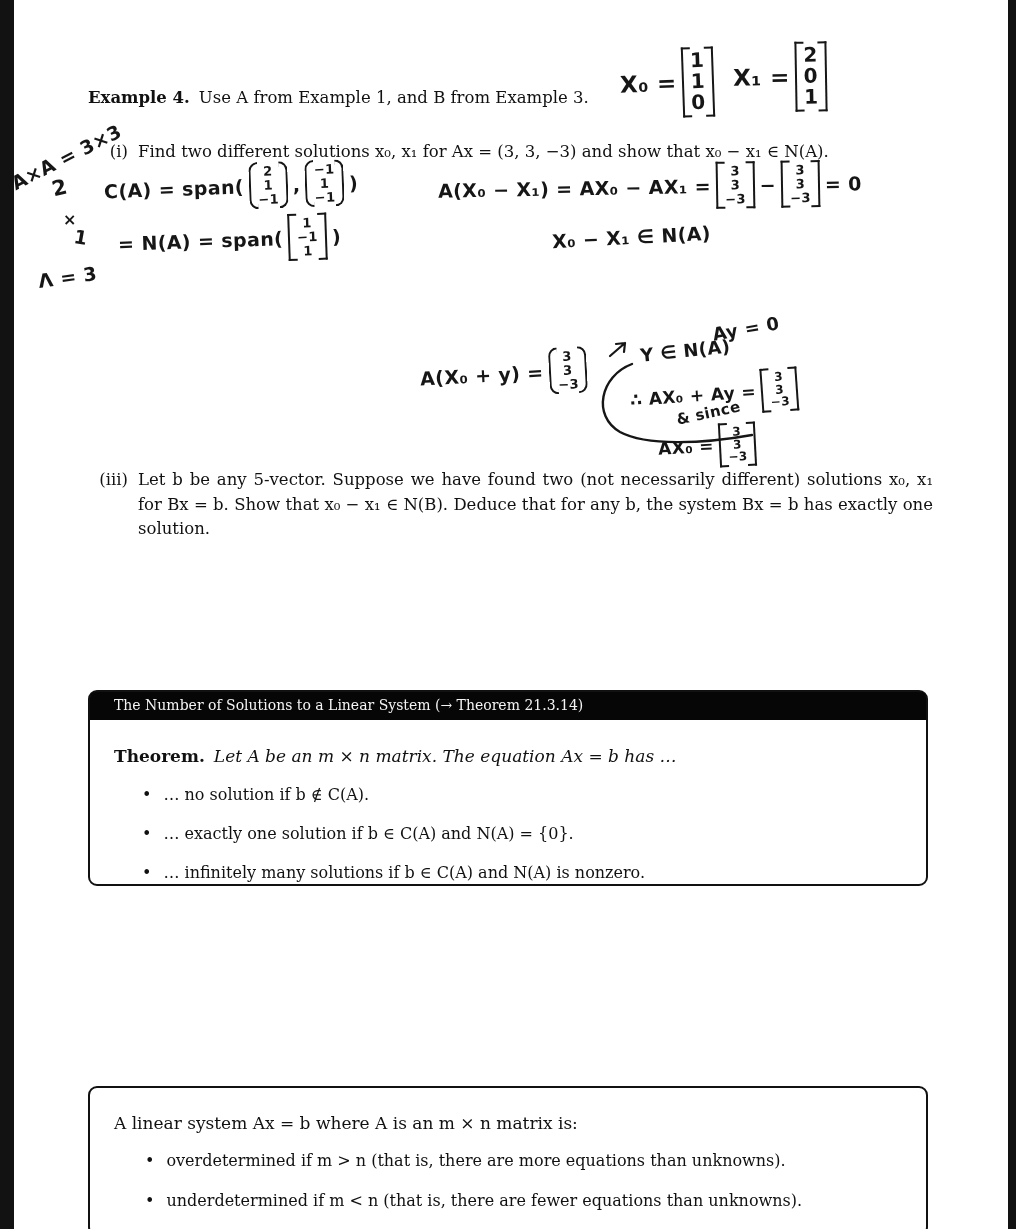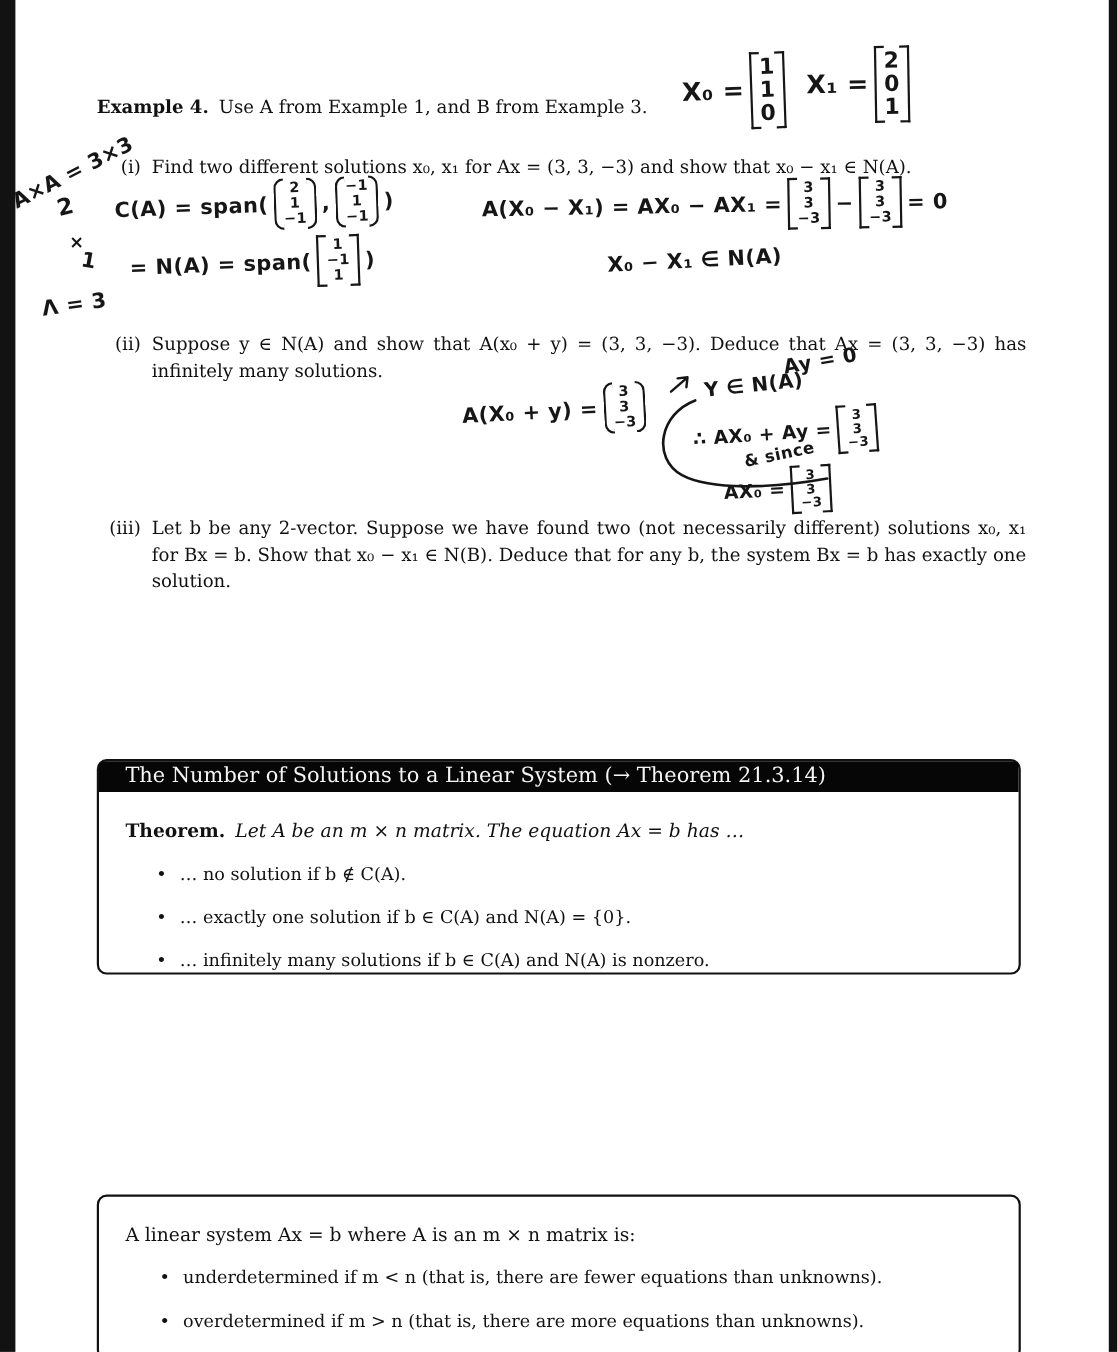"(ii)" div.item { html: <div> <span>(ii)</span> <span>Suppose y ∈ N(A) and show that A(x₀ + y) = (3, 3, −3). Deduce that Ax = (3, 3, −3) has infinitely many solutions.</span> </div> -> none }
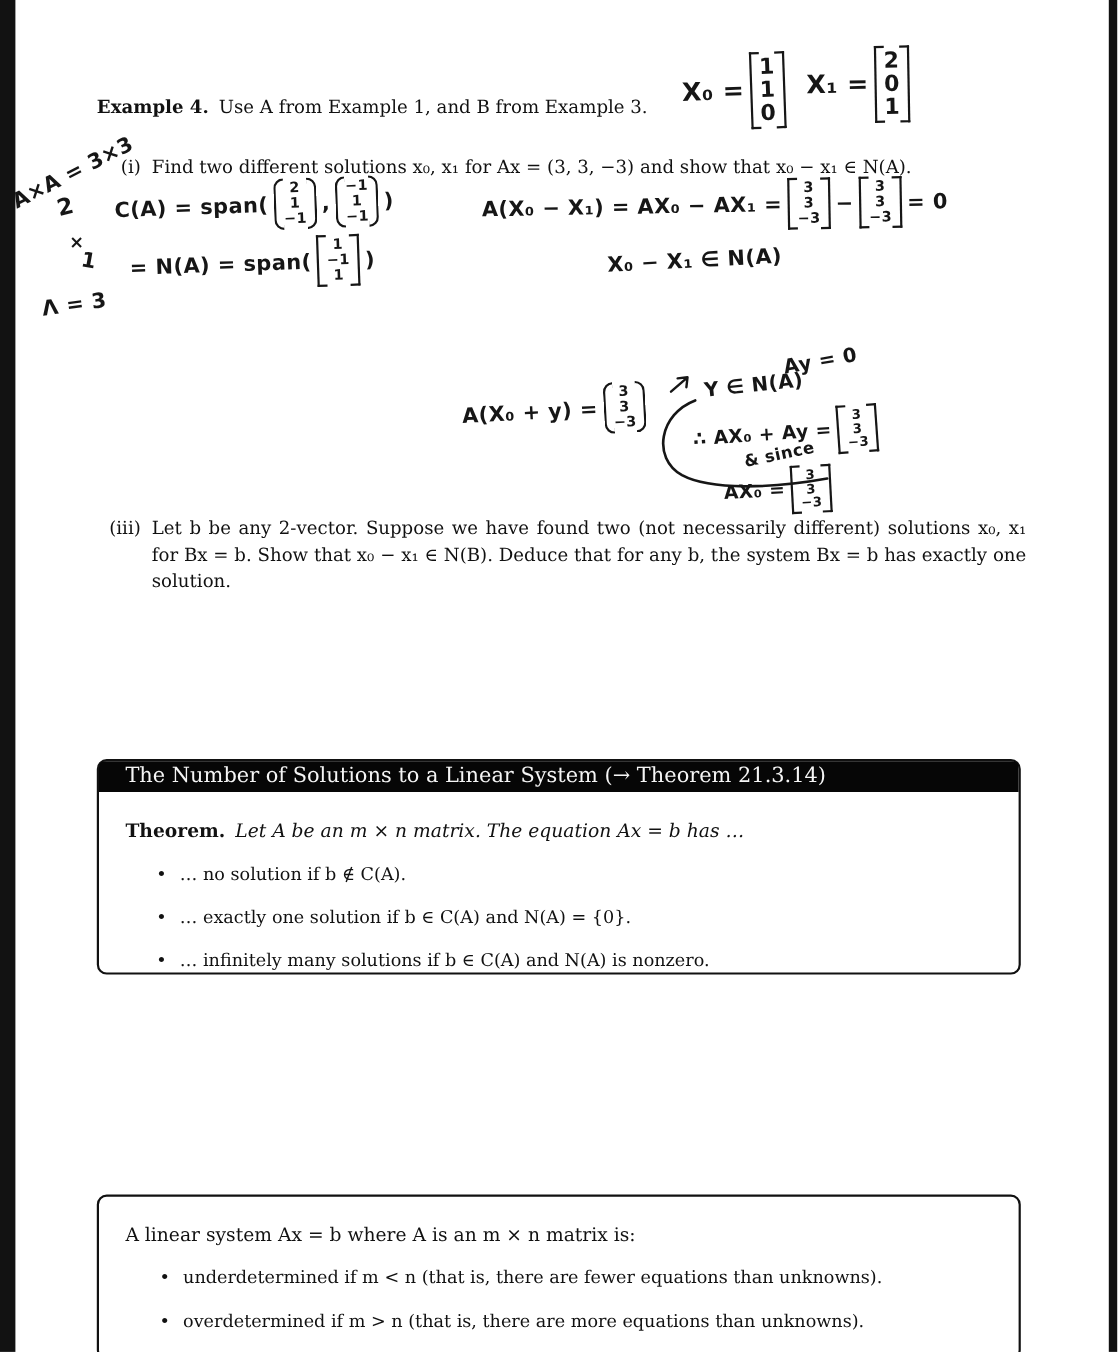"Let b be any 2-vector." span.txt { text: 2-vector -> 5-vector }
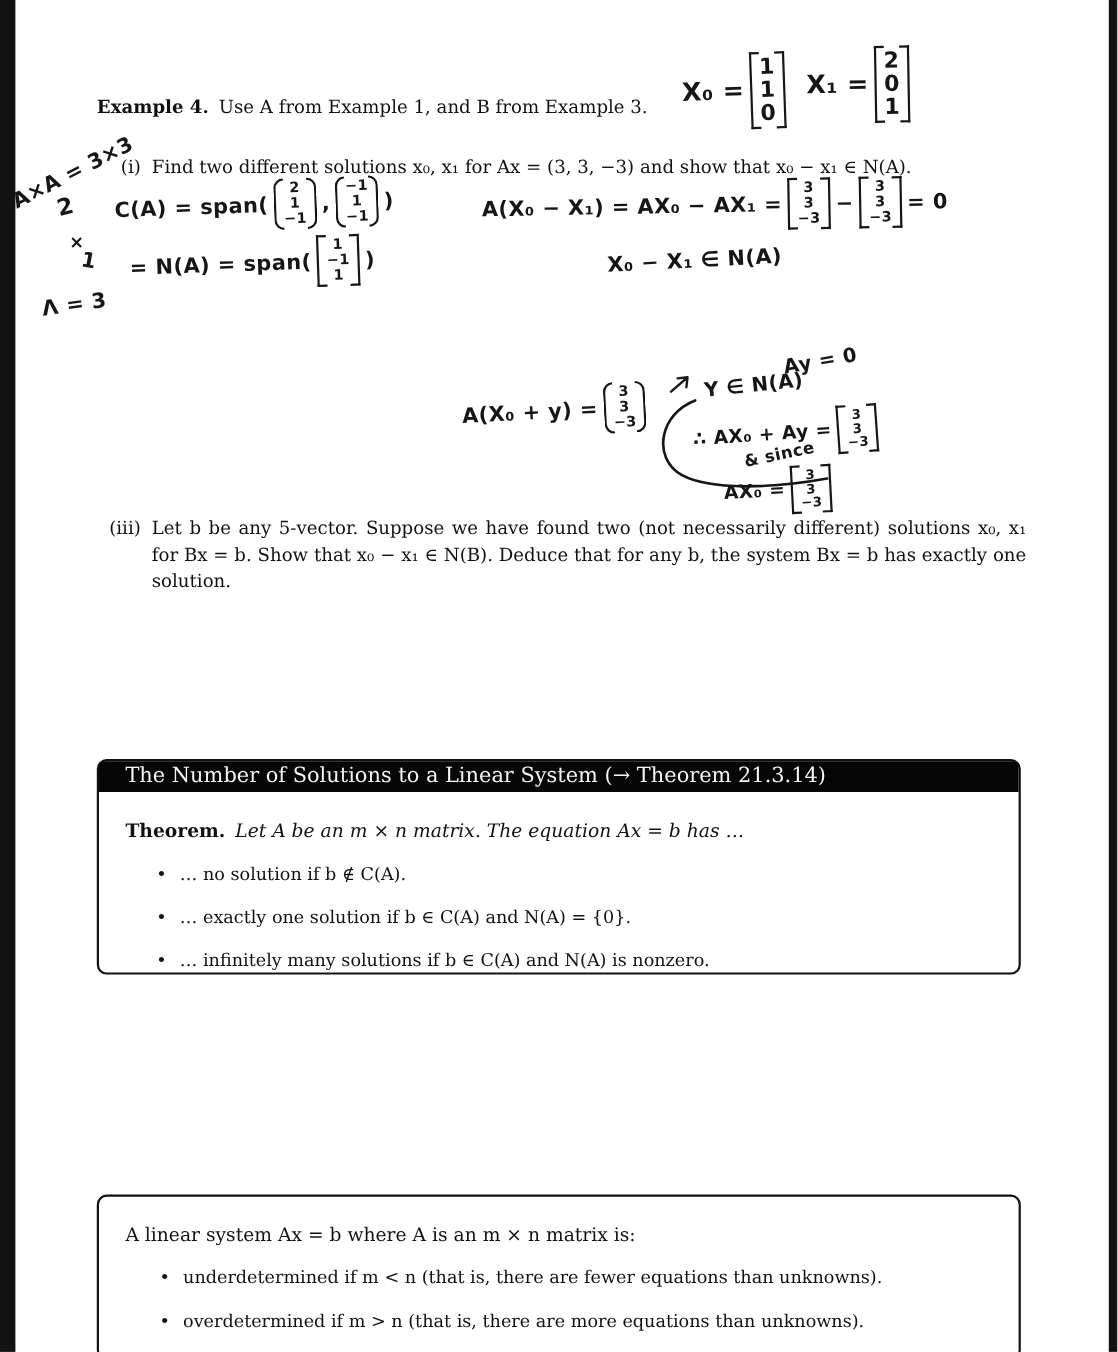"The Number of Solutions to" #theorem-box .hdr { font-size: 19px -> 14px }
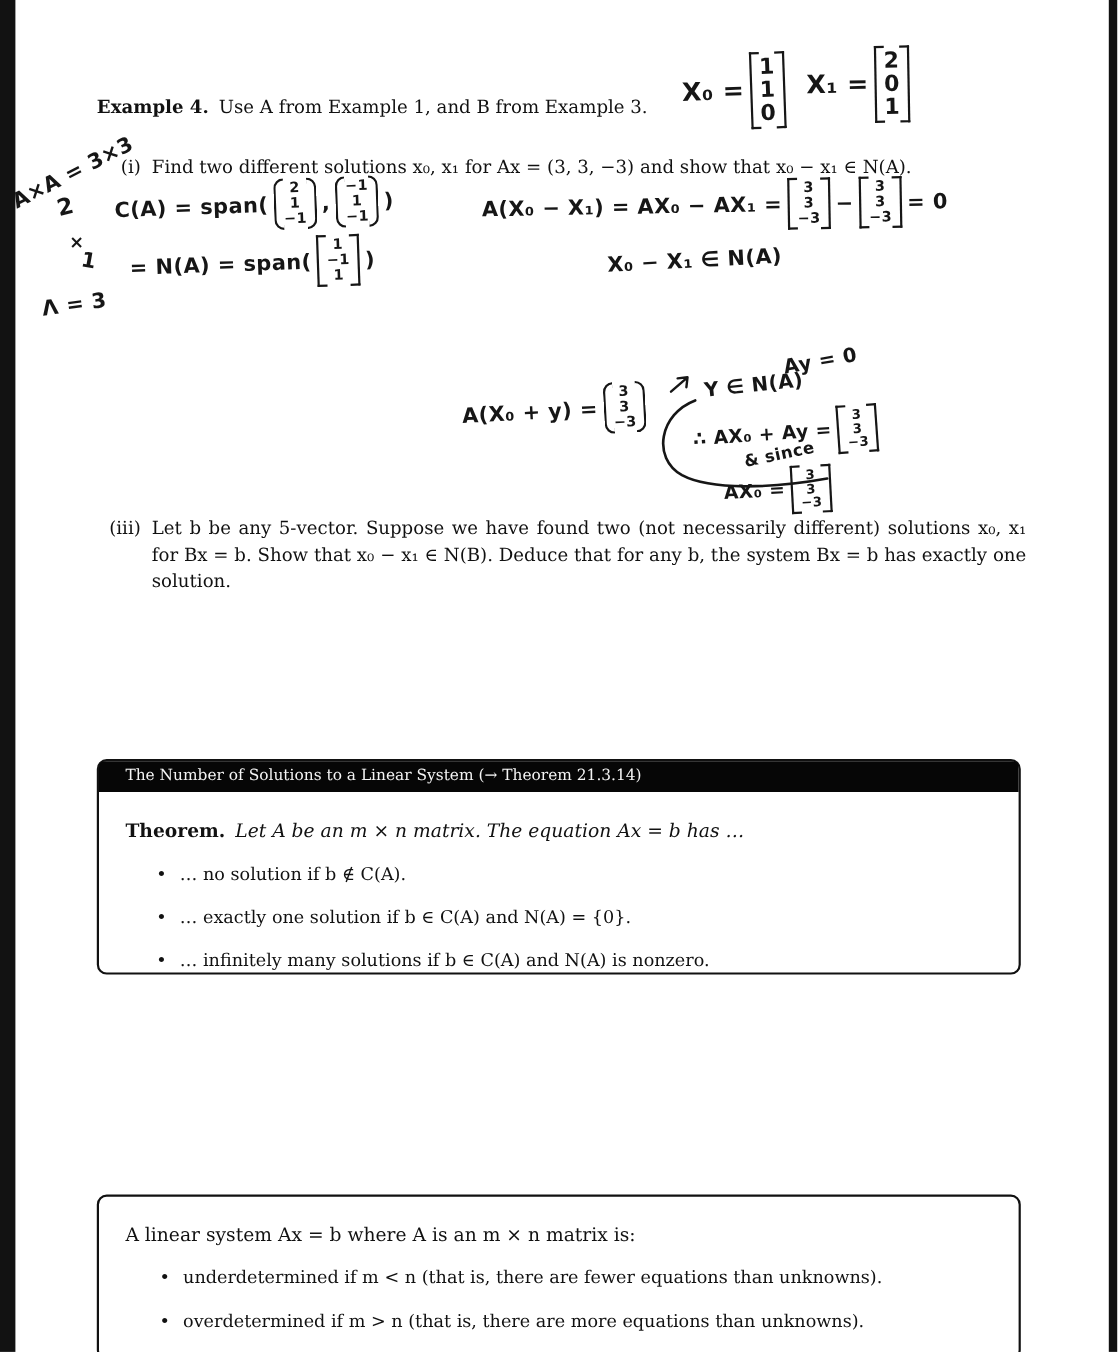"underdetermined if m < n" div.bullet { order: before "overdetermined if m > n" -> after "overdetermined if m > n" }
